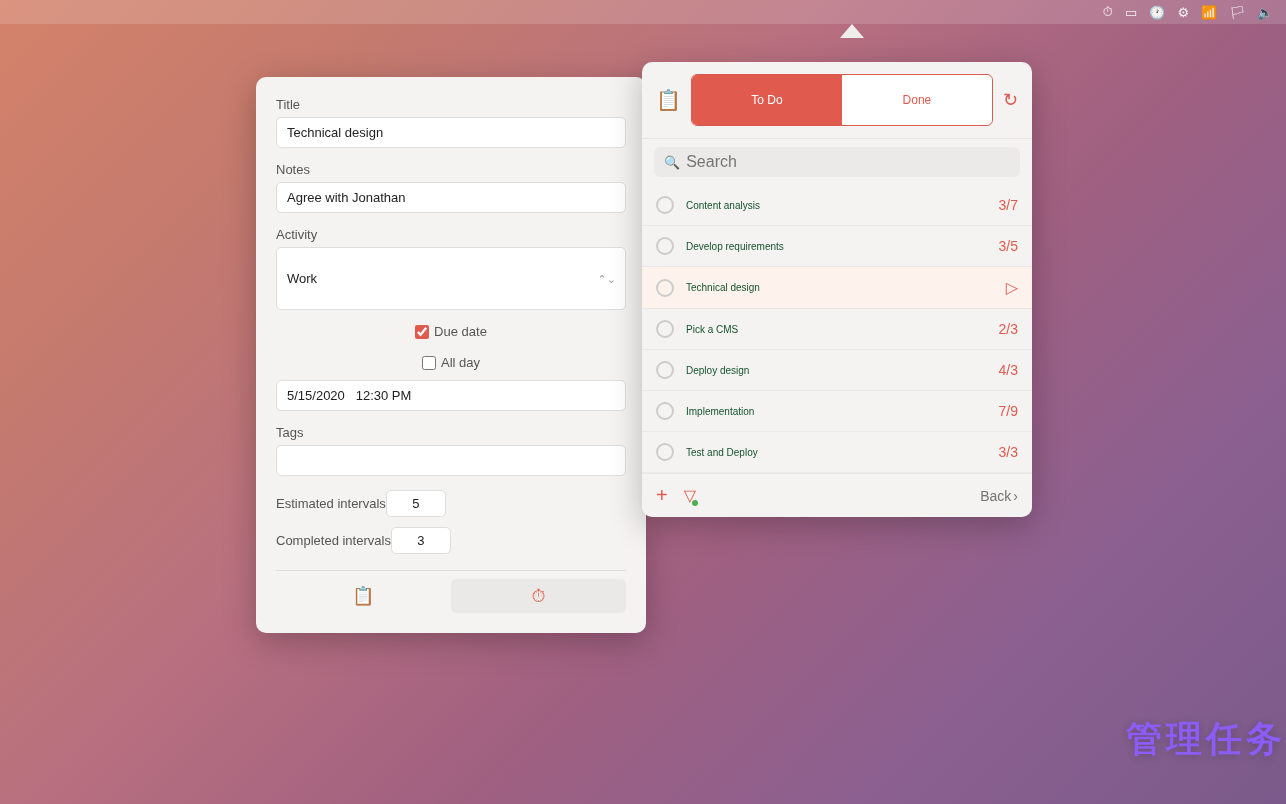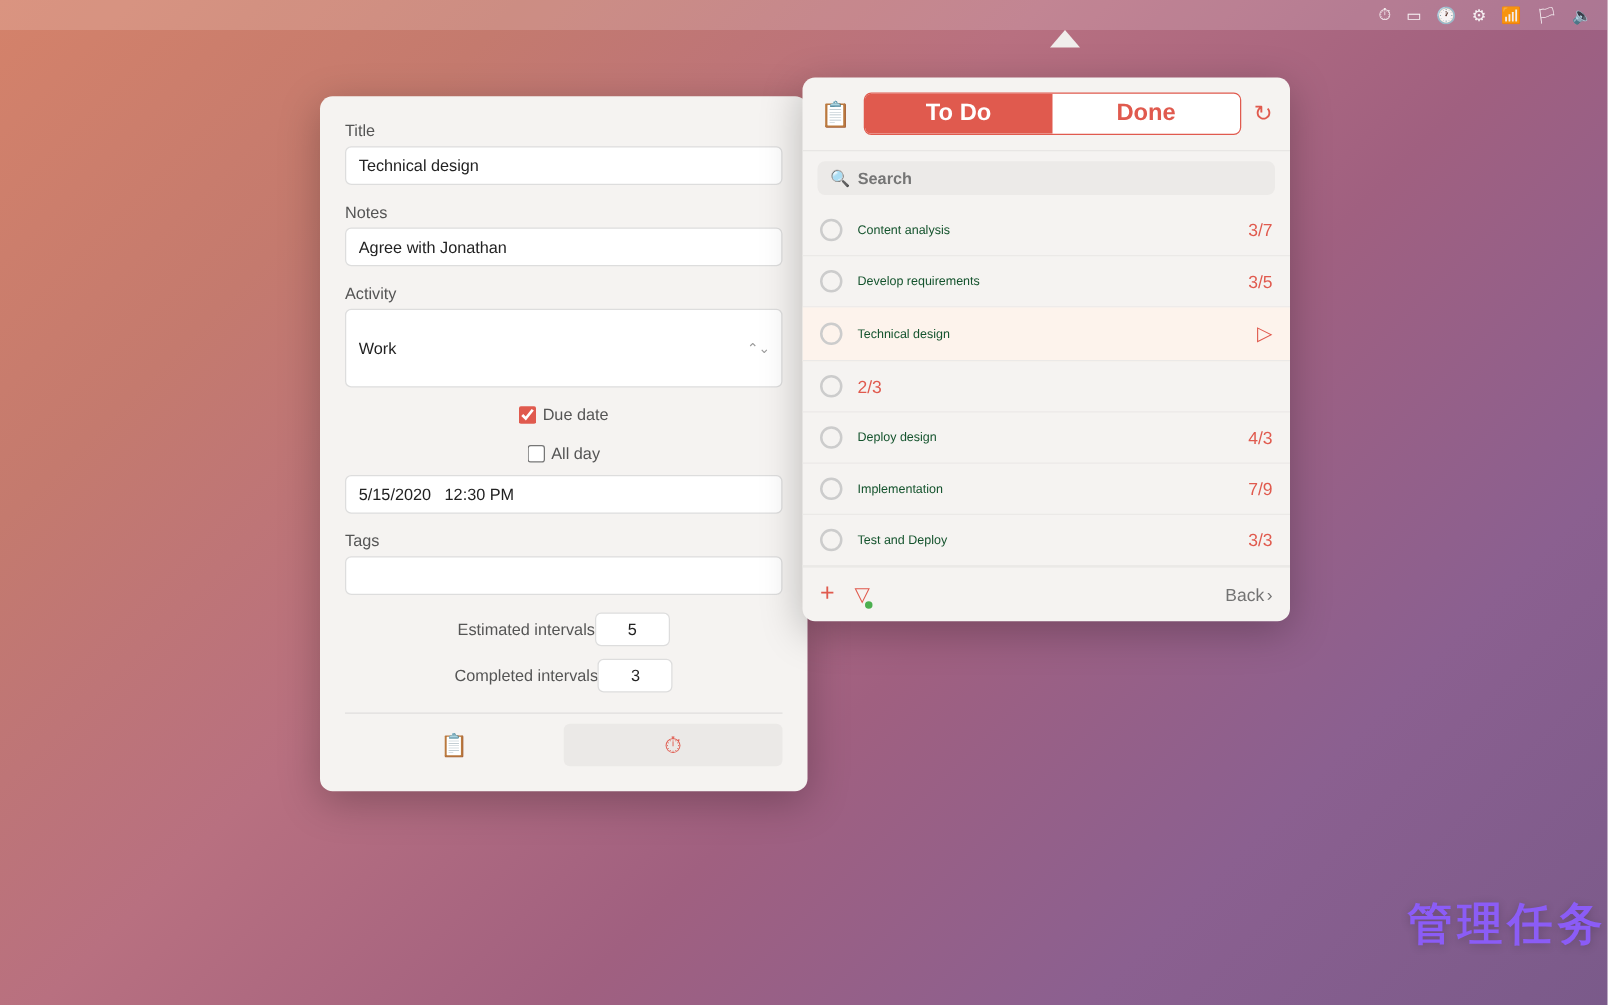"To Do" .tab-btn { font-size: 19px -> 12px; font-weight: 700 -> 400; padding: 5px 0 -> 18px 0 }
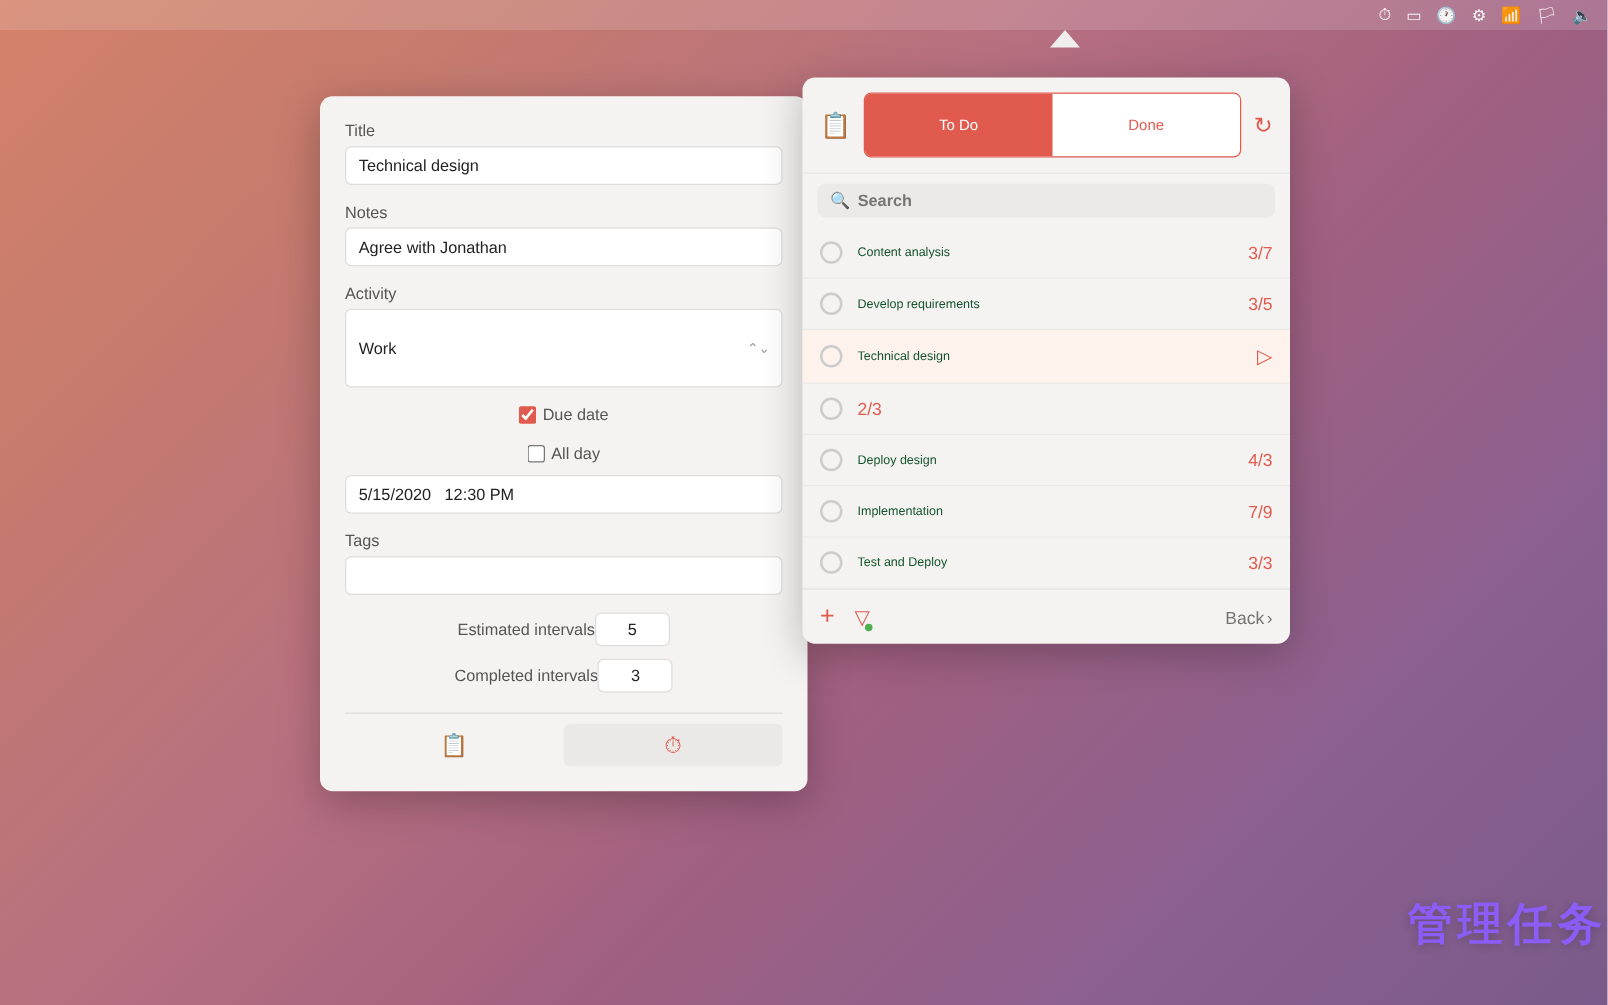"Search" .search-input { font-size: 13px -> 16px; font-weight: bold -> none }
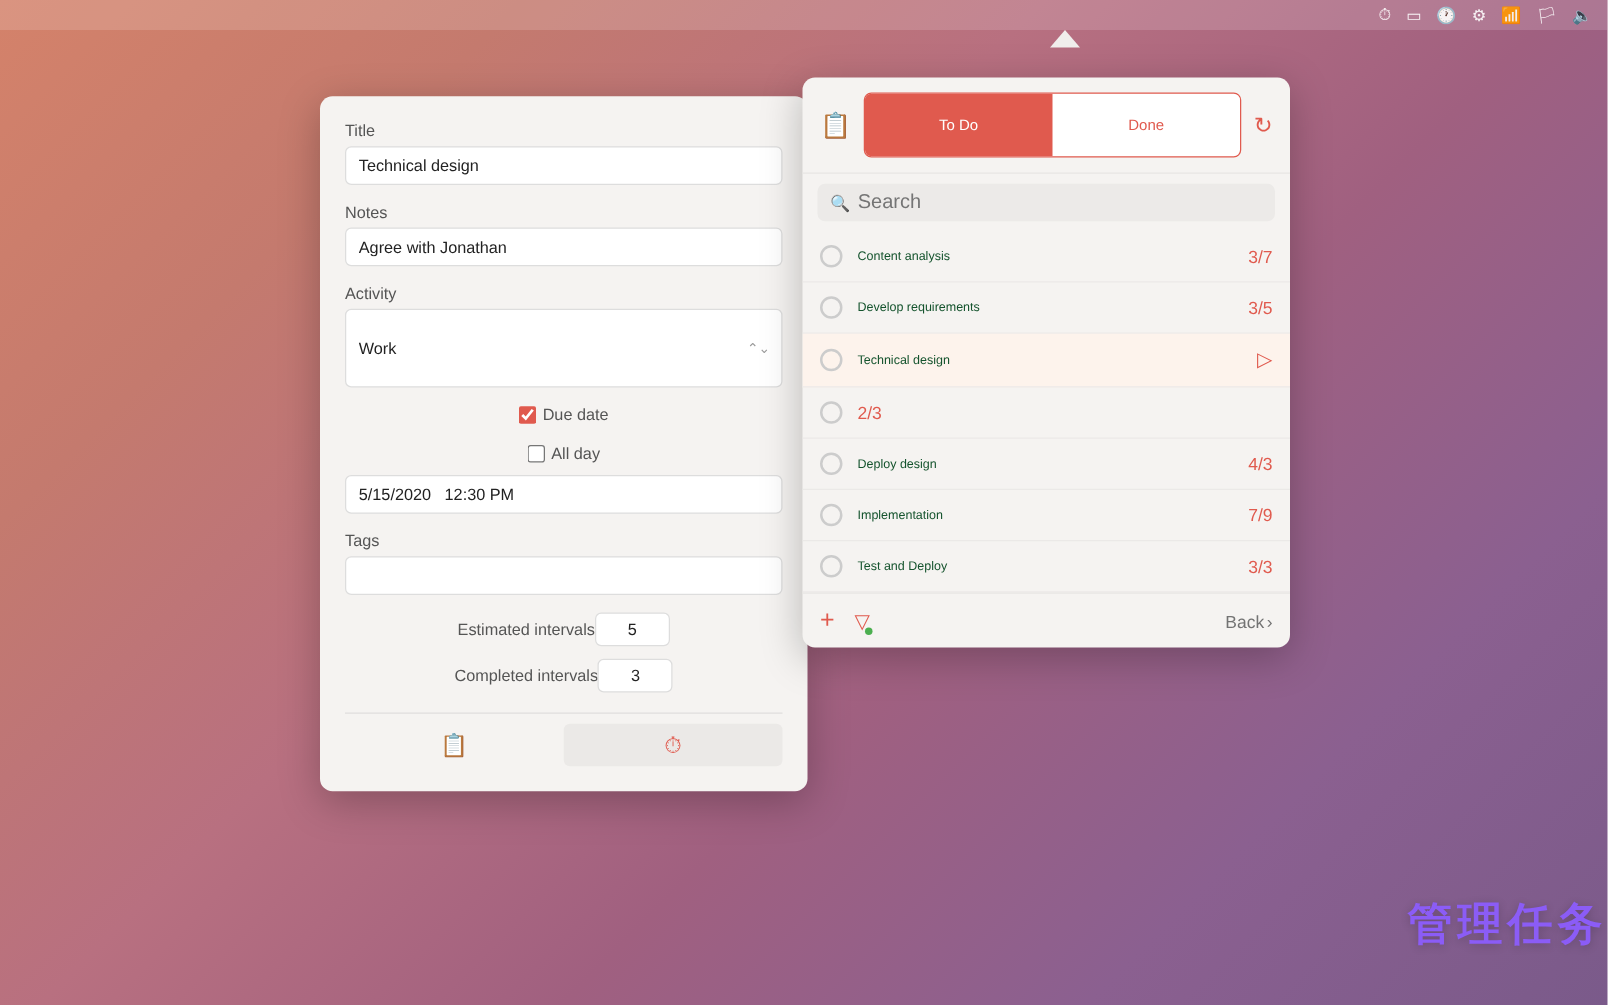"Pick a CMS" span.task-name { html: none -> <span>Pick a CMS</span> }
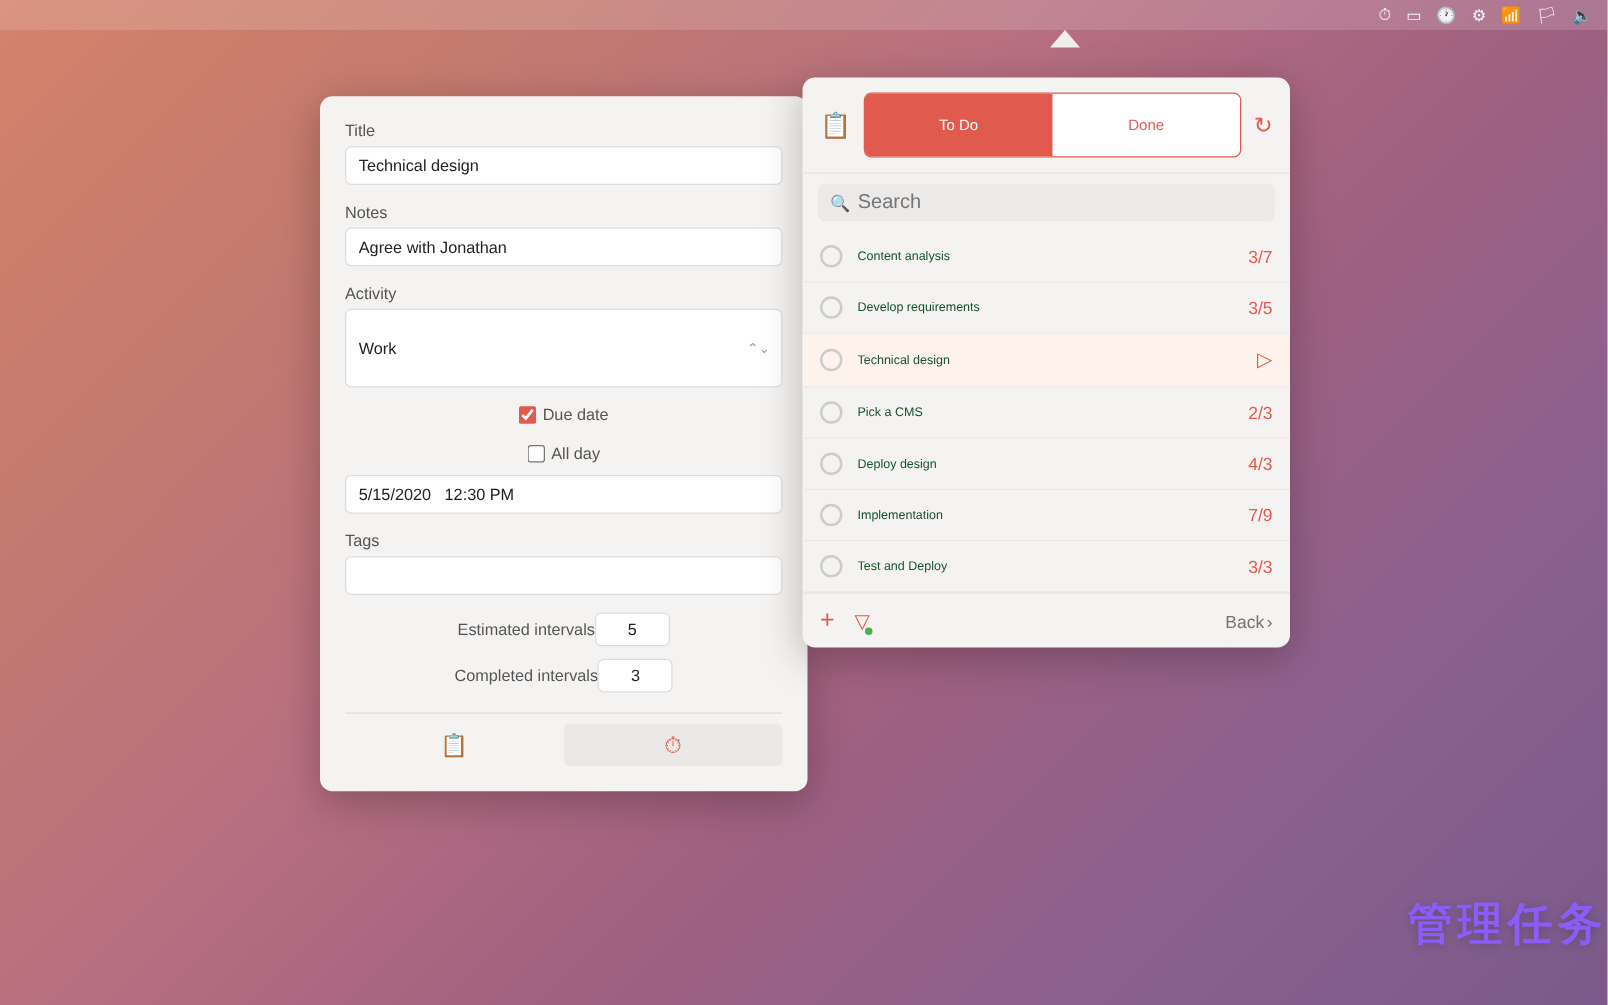"Estimated intervals" .intervals-row { justify-content: center -> flex-start }
